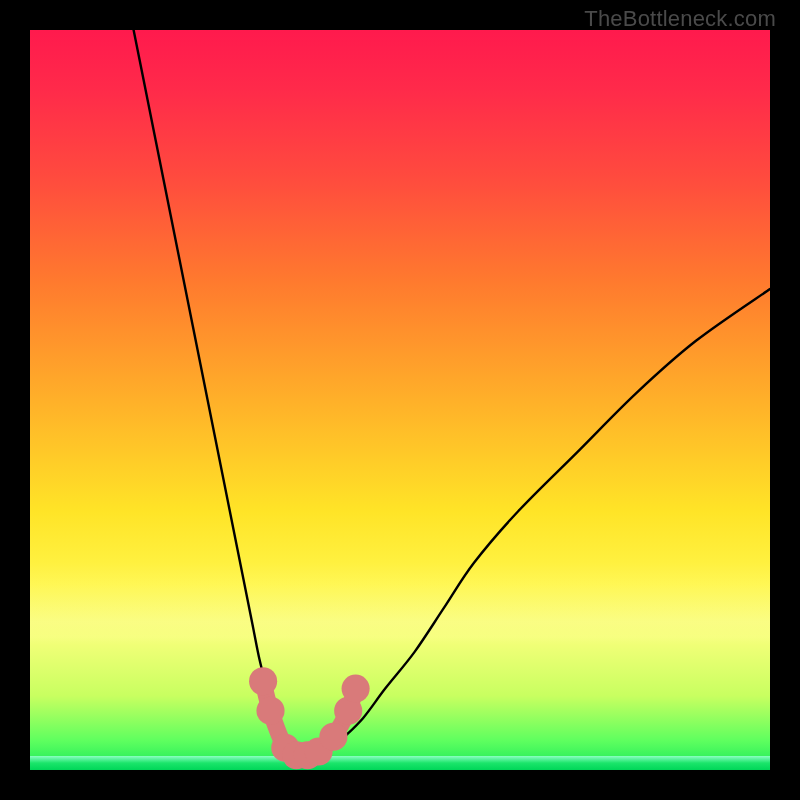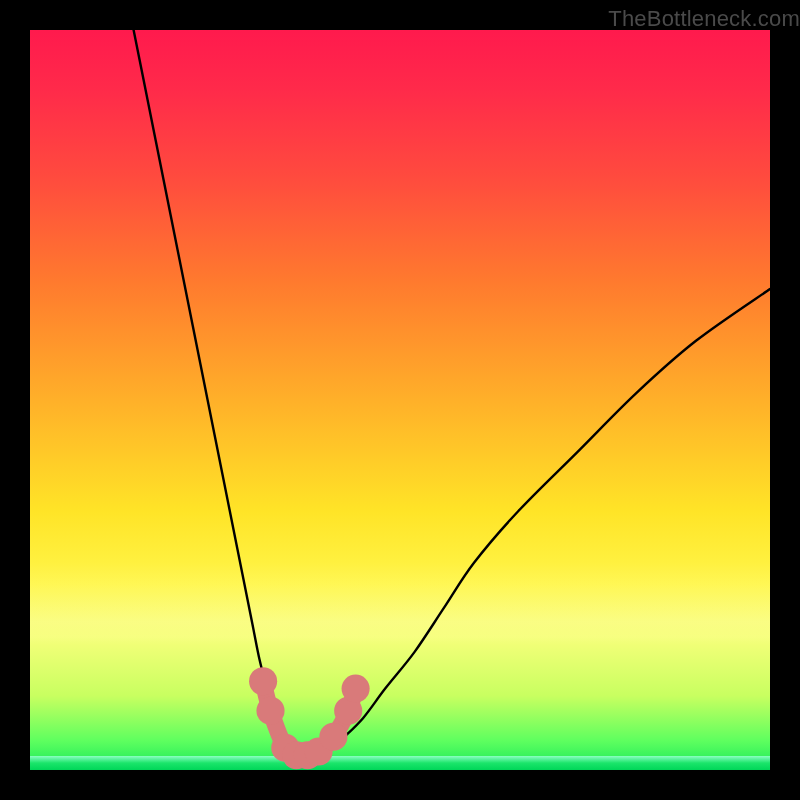"TheBottleneck.com" .watermark { right: 0 -> 24px }
